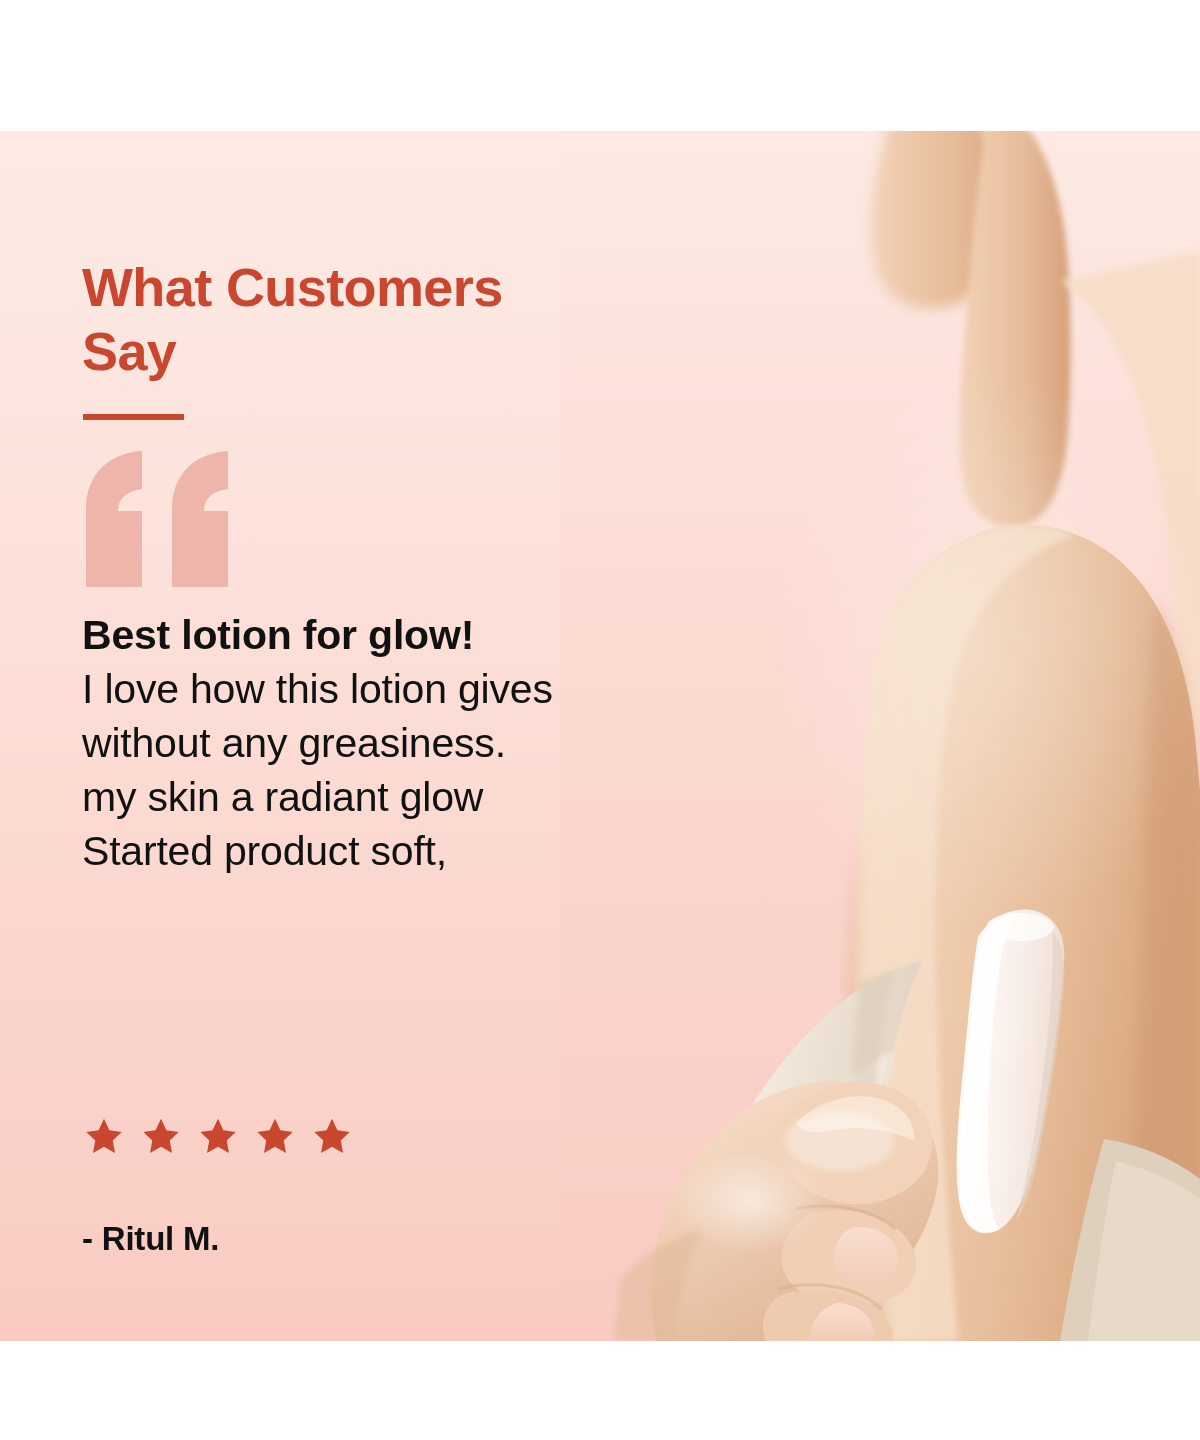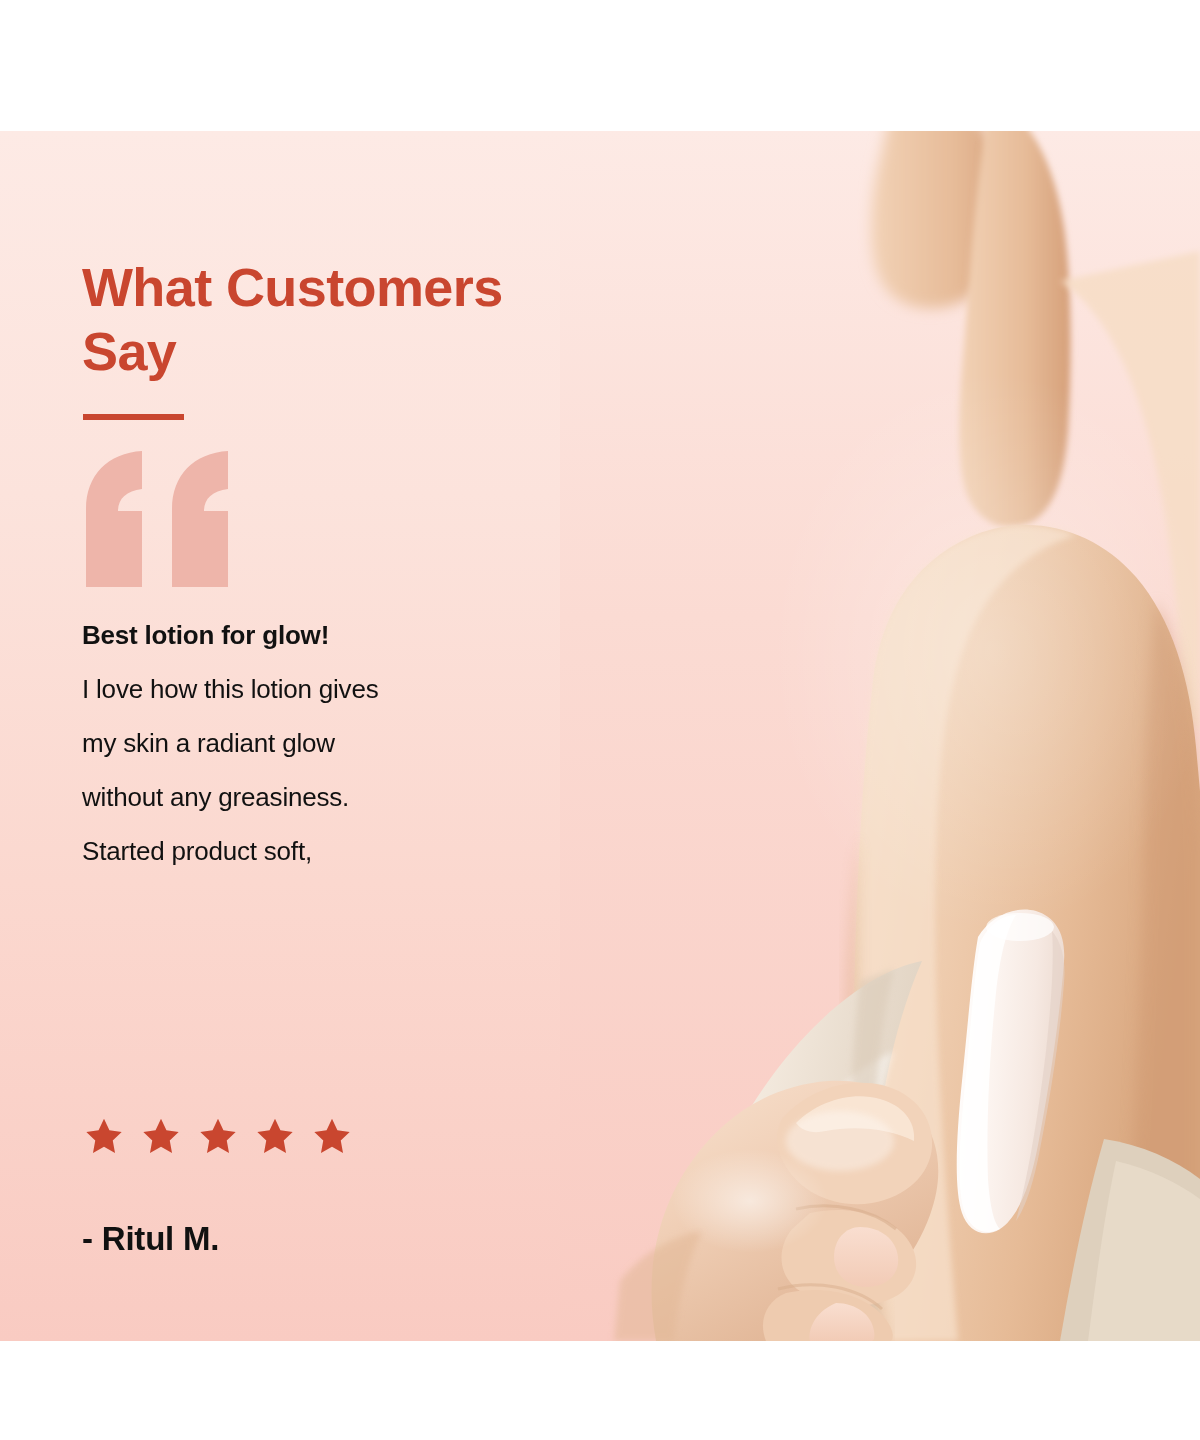"Best lotion for glow!" #testimonial { font-size: 26px -> 41px }
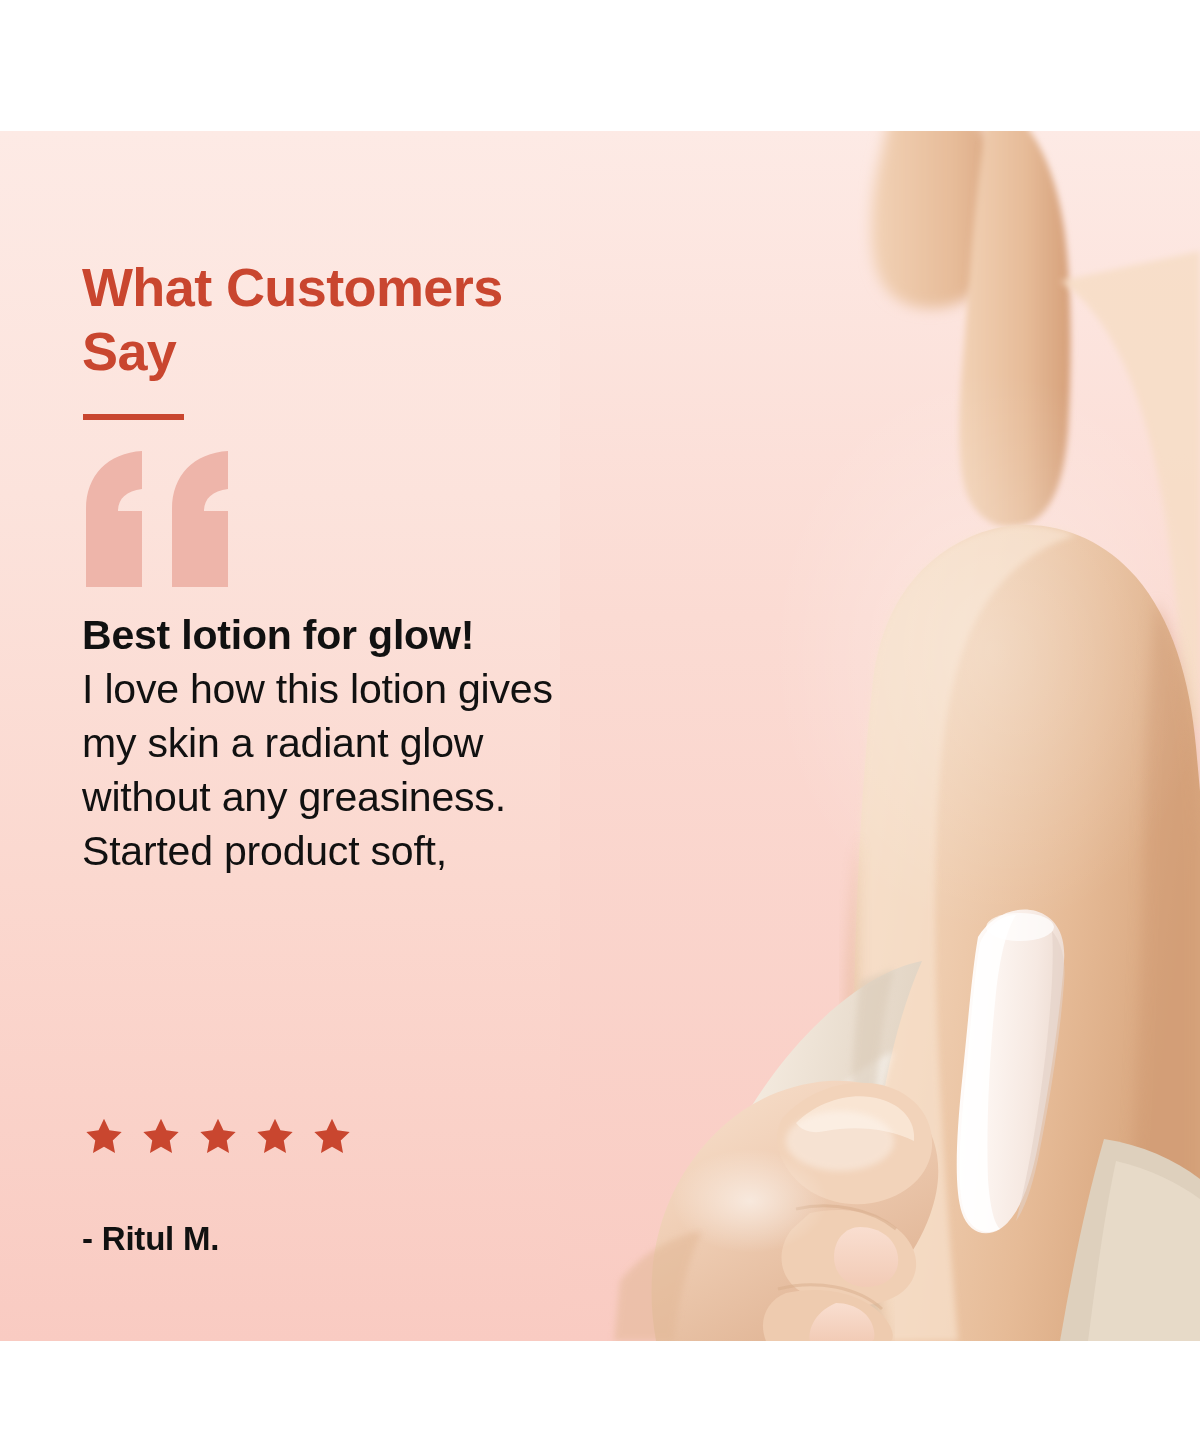"my skin a radiant glow" span.line { order: before "without any greasiness." -> after "without any greasiness." }
